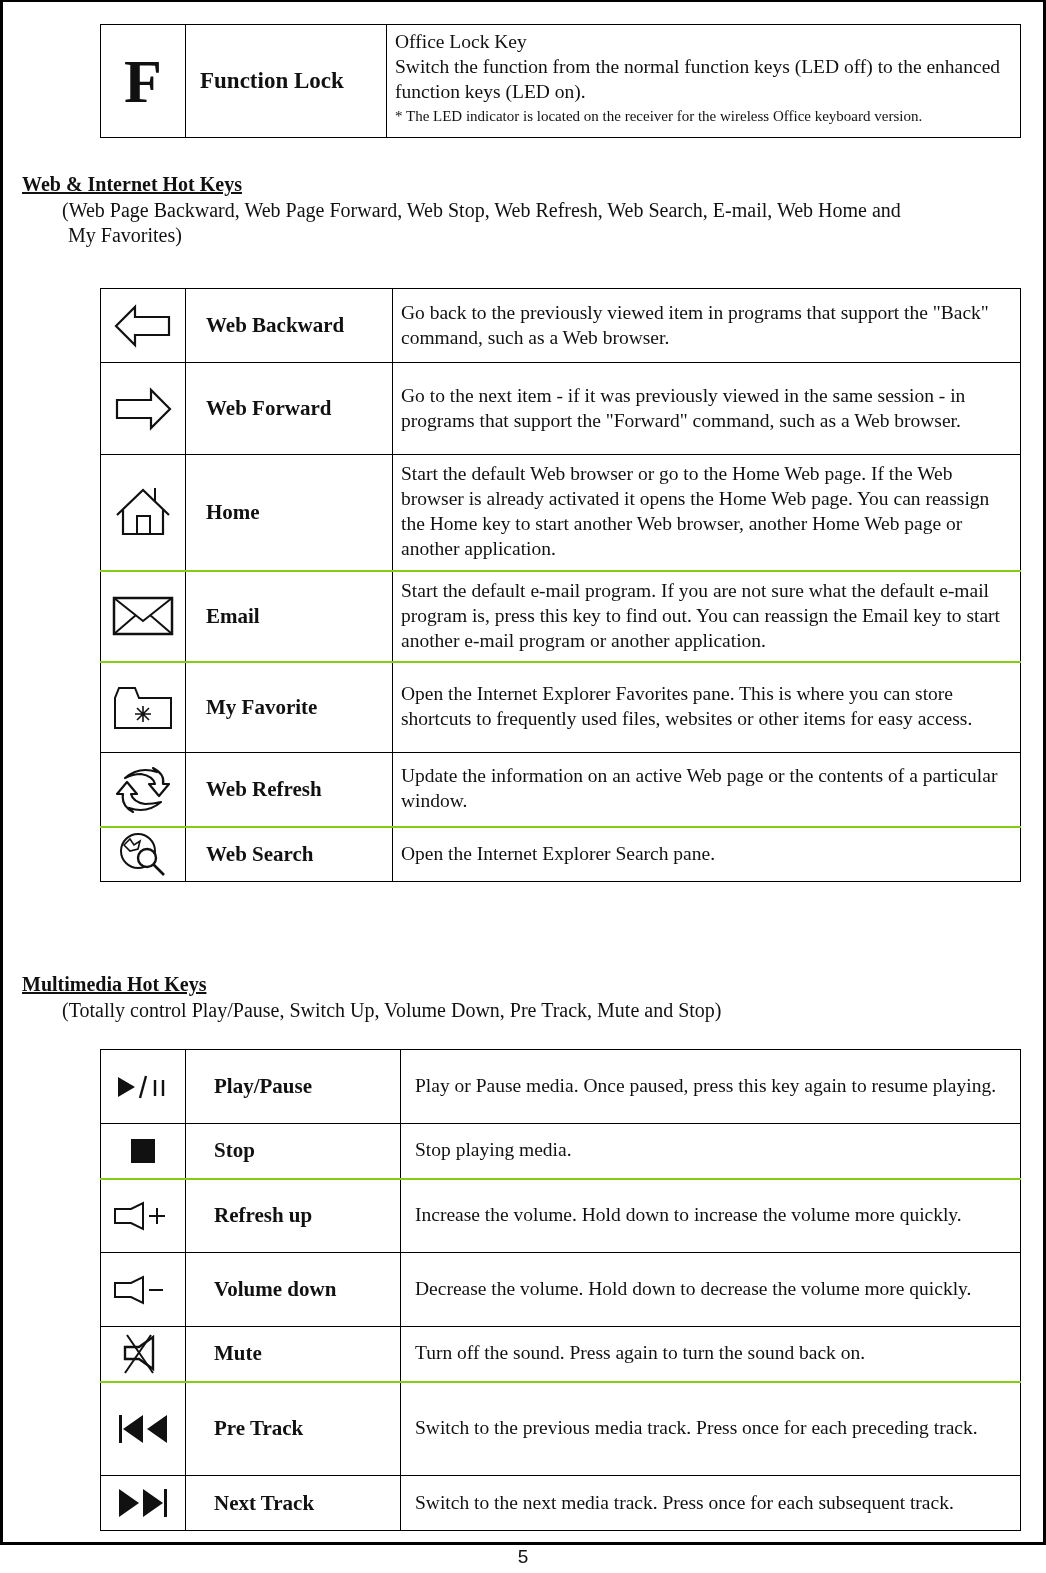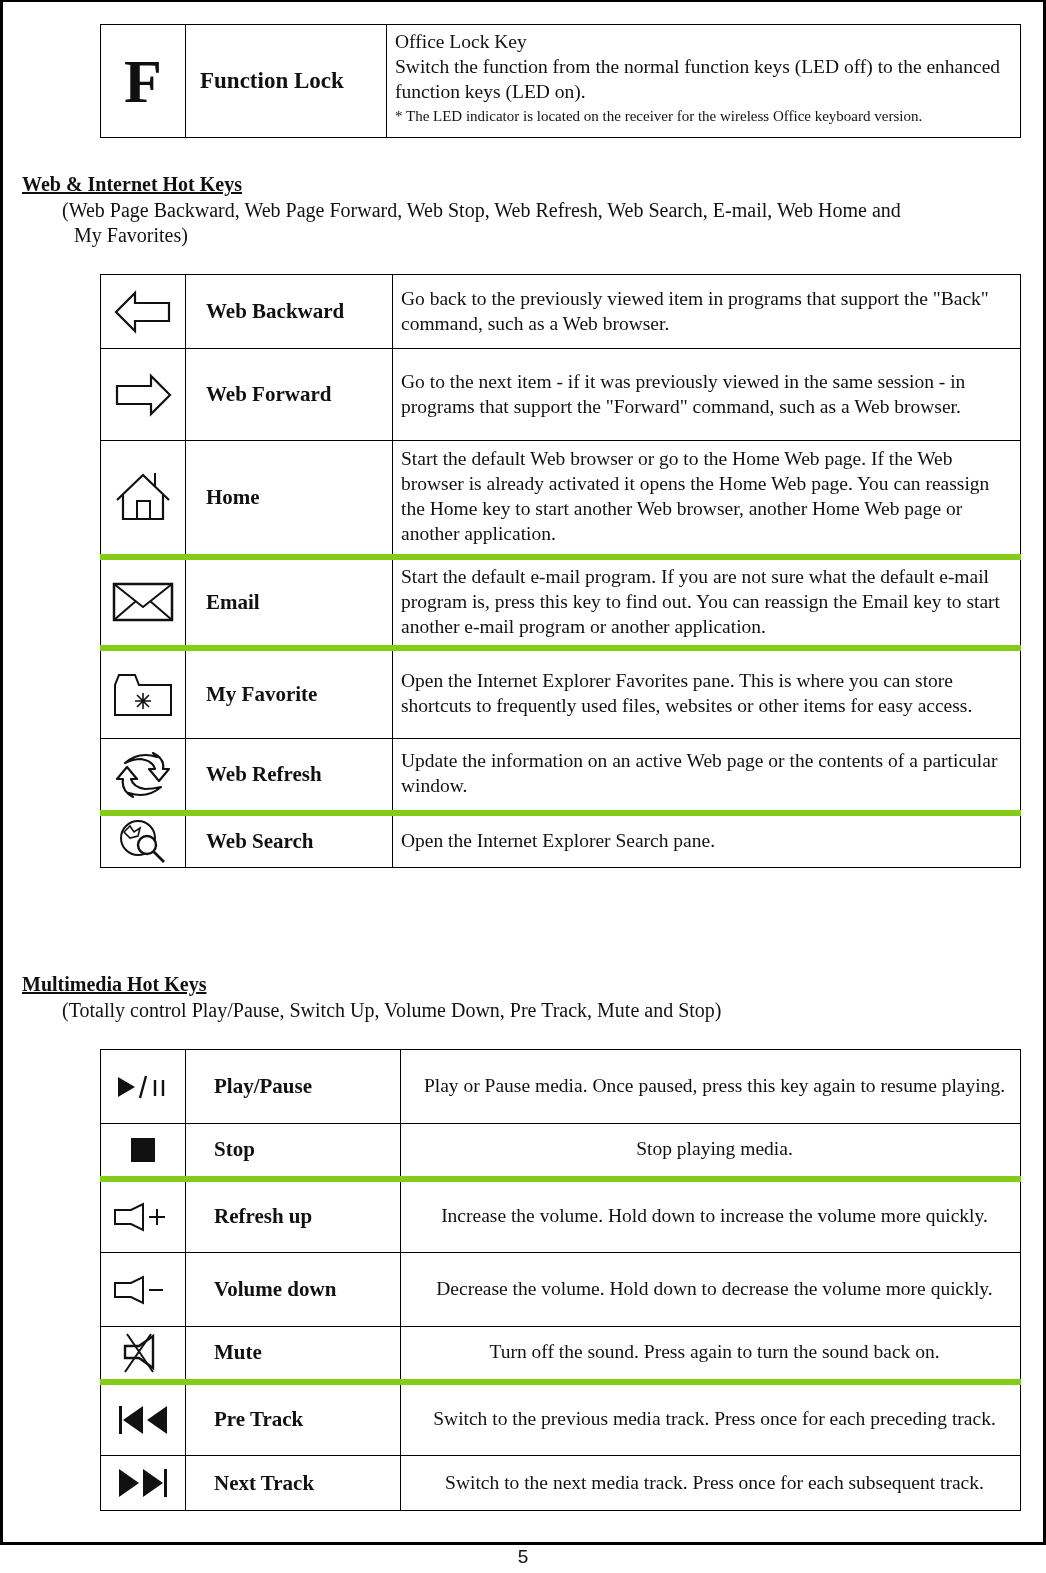"My Favorites)" span.u { margin-left: 12px -> 6px }
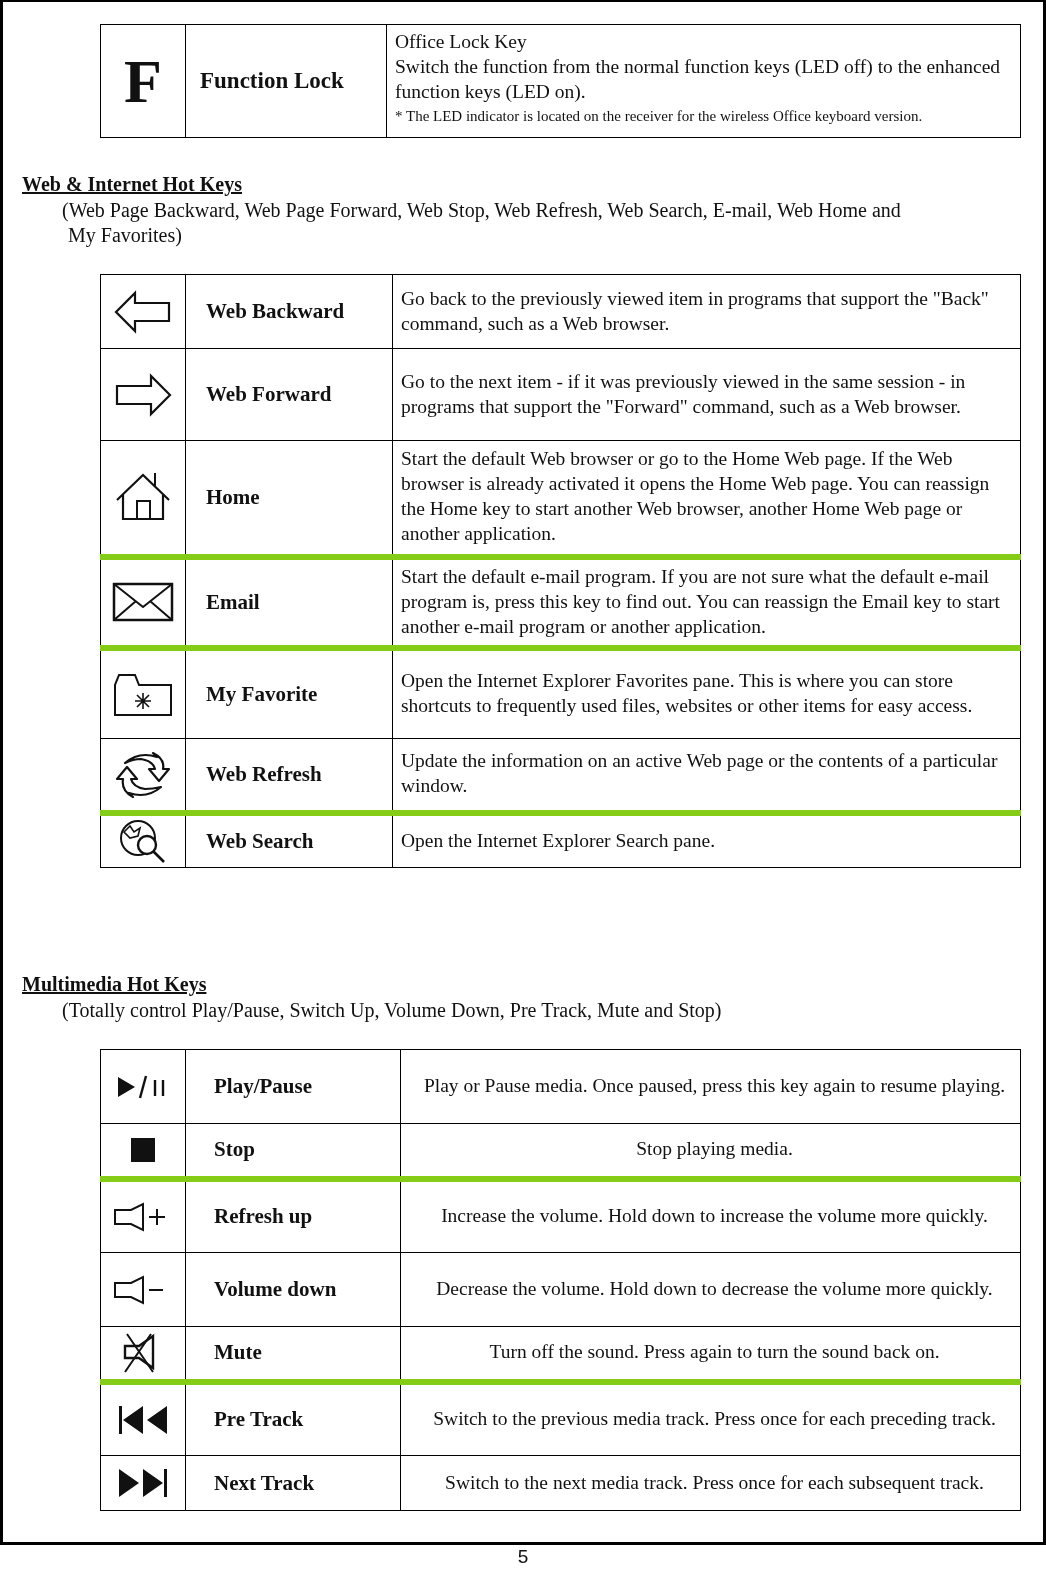"Web Backward" table.keys { top: 274px -> 288px }
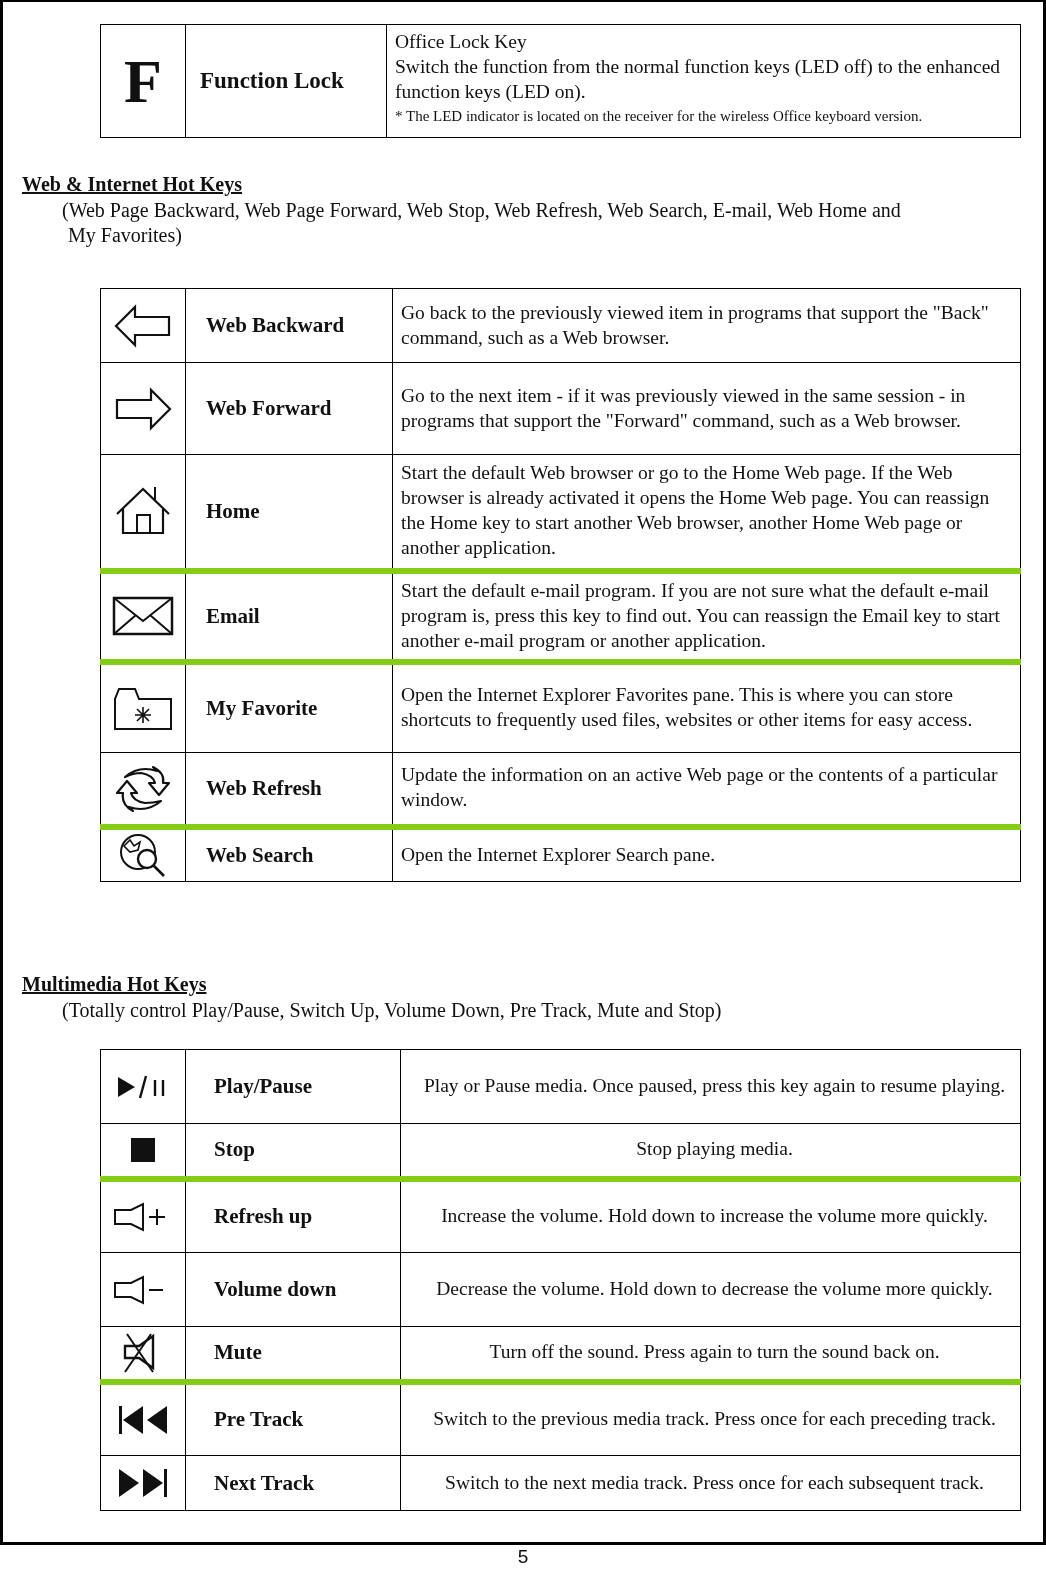"Start the default e-mail program." table.keys tr.thick td { border-top: 6px solid #84cc16 -> 2px solid #84cc16 }
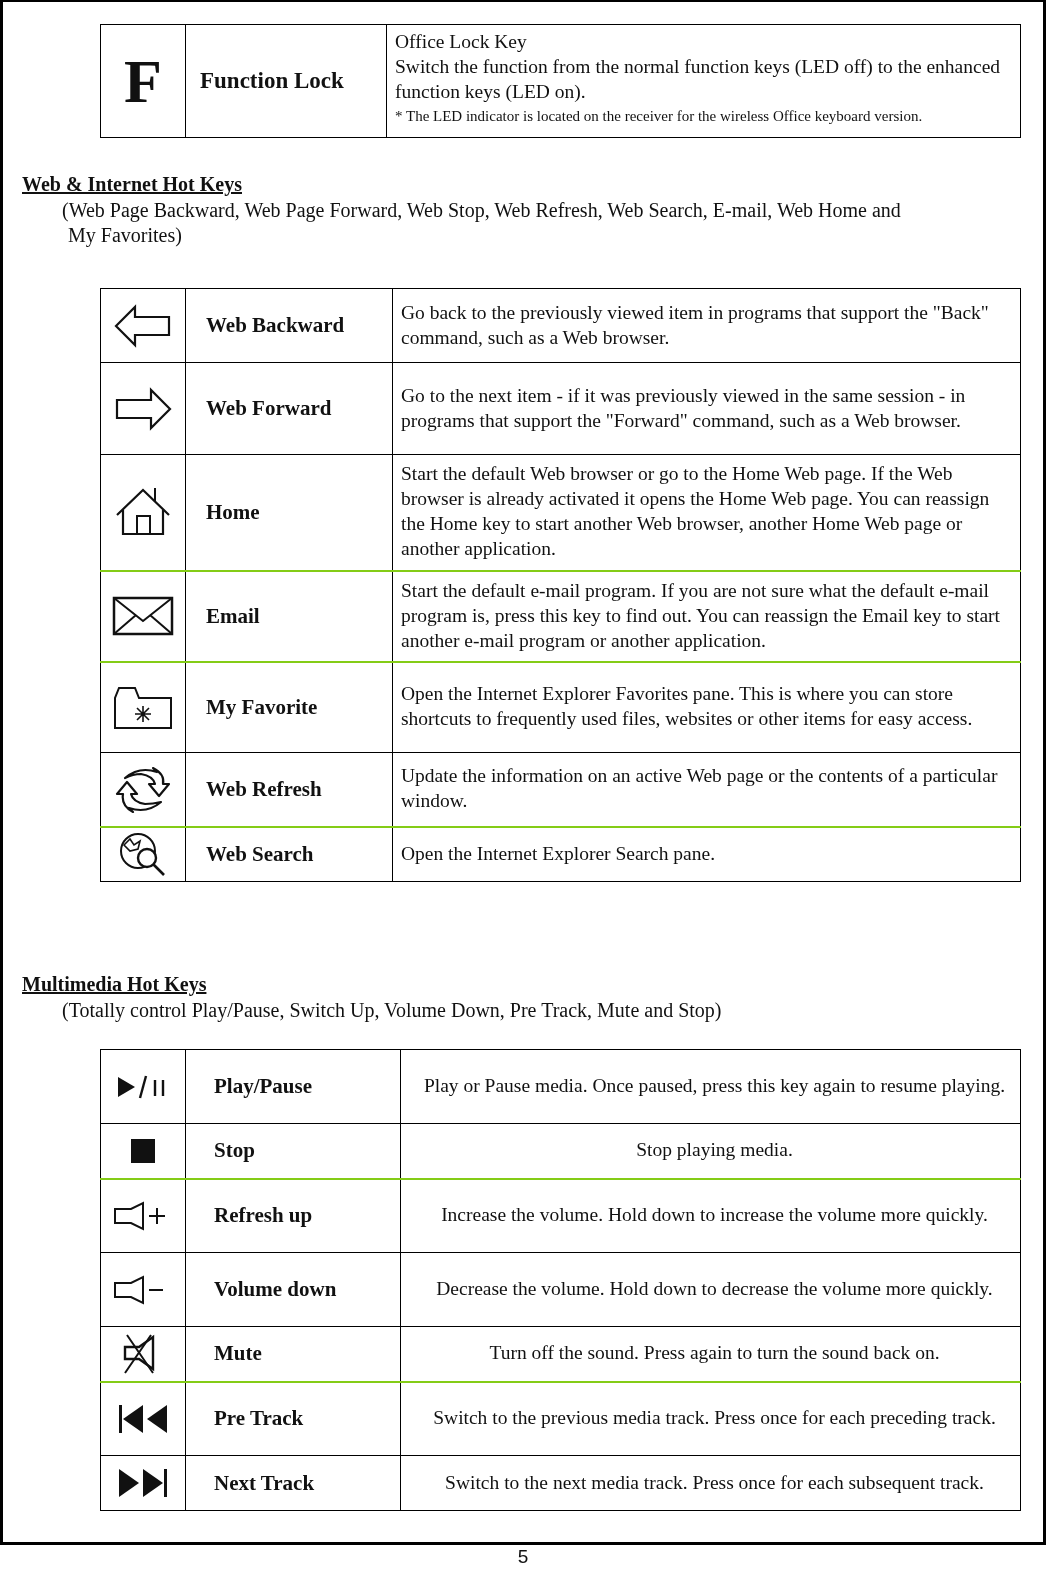"Play or Pause media. Once" .mm td.ds { text-align: center -> none }
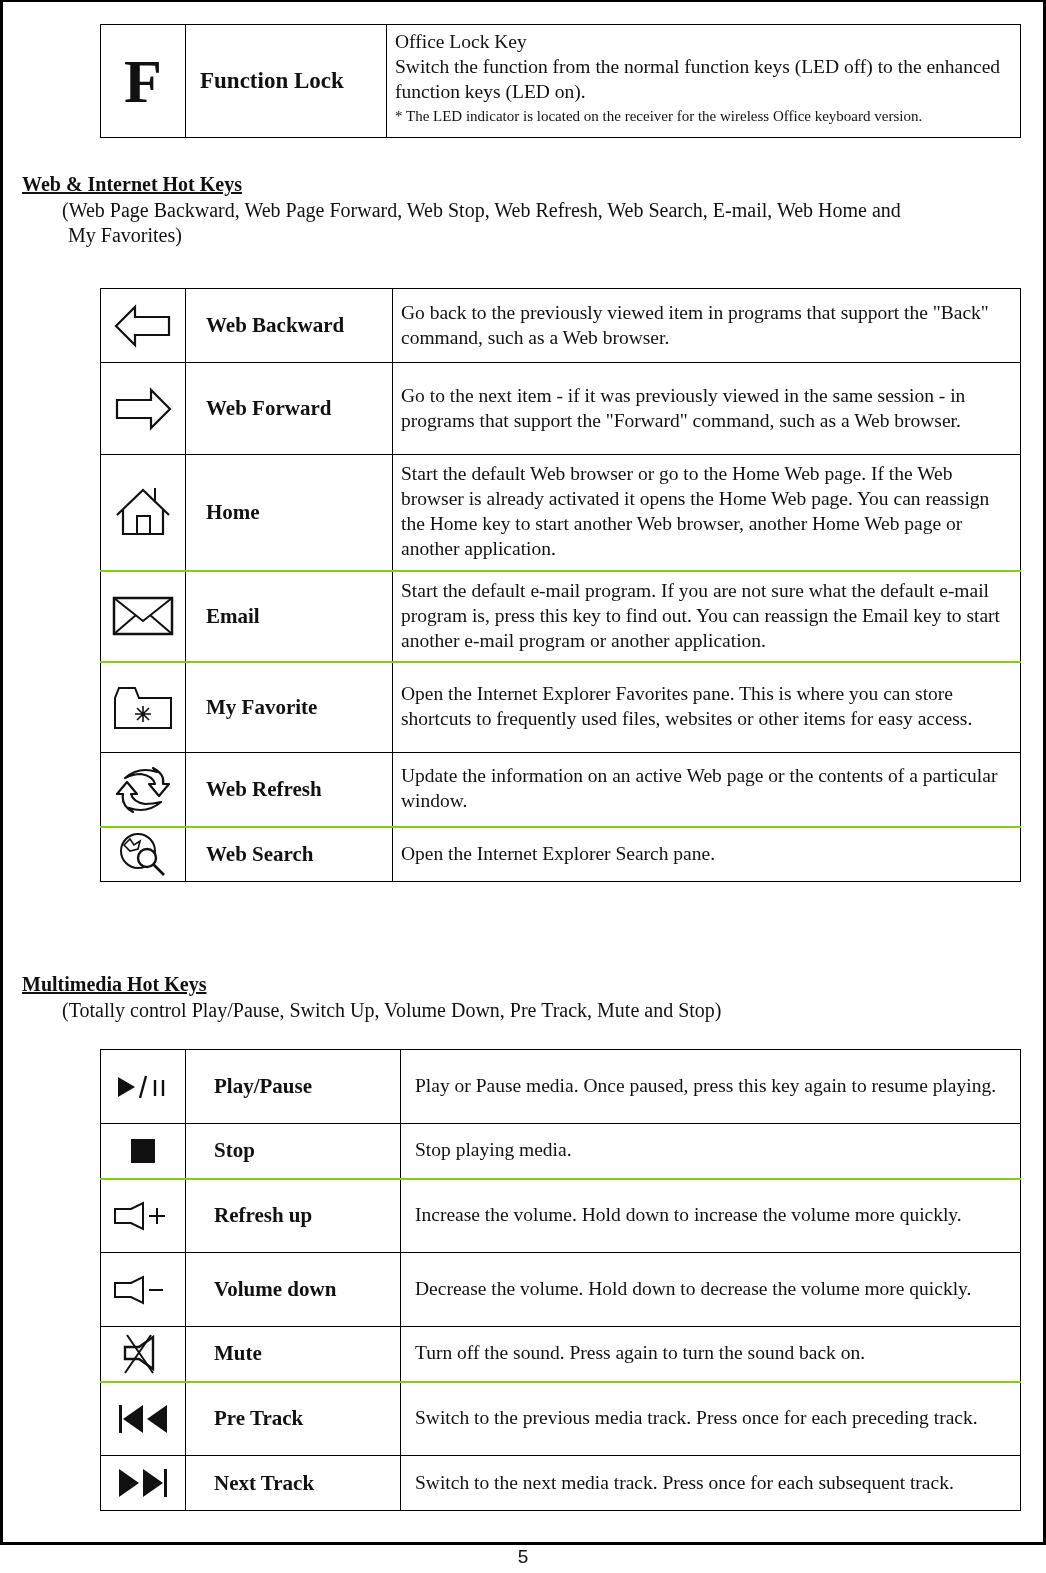"Pre Track" tr.thick { height: 74px -> 94px }
